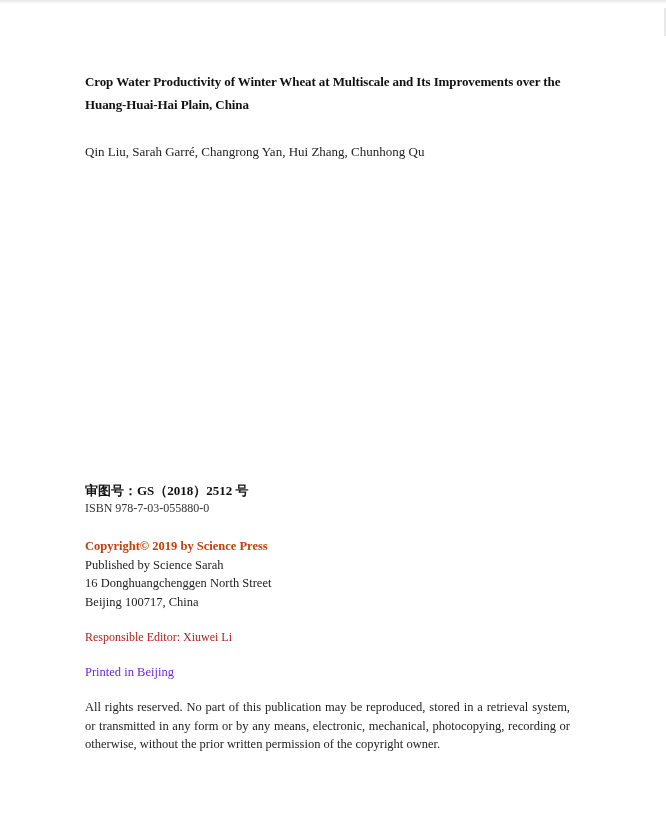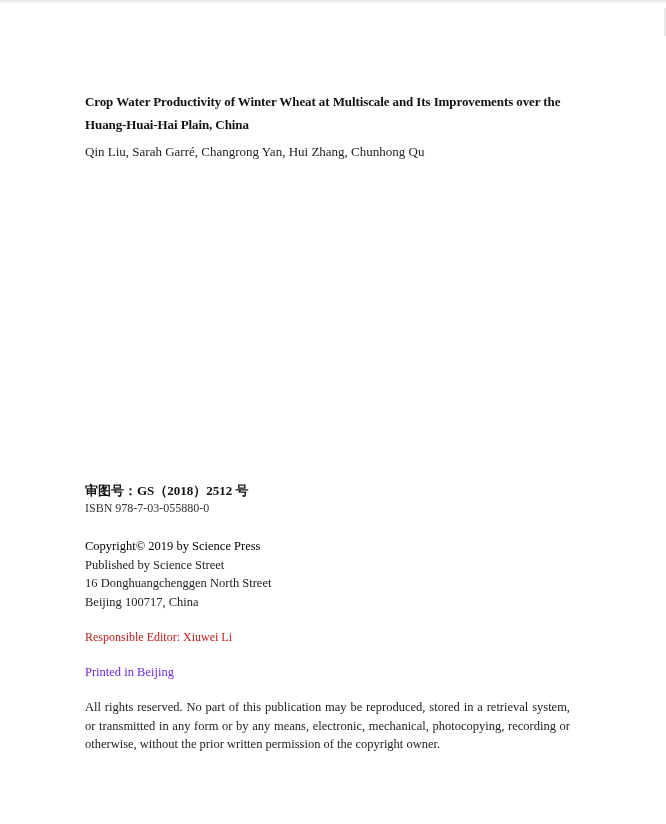"Crop Water Productivity of Winter" .title { margin-top: 20px -> none }
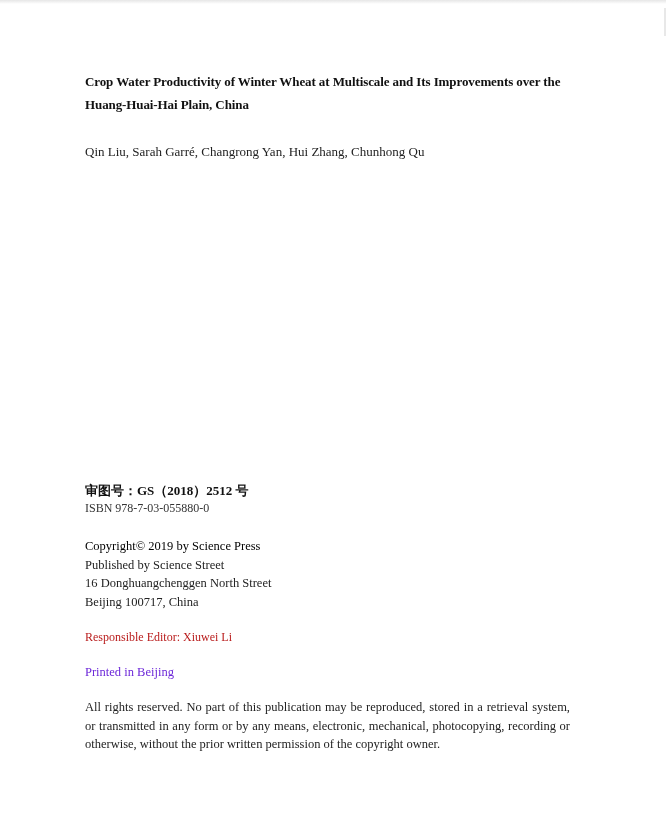"Copyright© 2019 by Science Press" .copyright-block .bold { color: #000000 -> #c2410c; font-weight: normal -> bold }
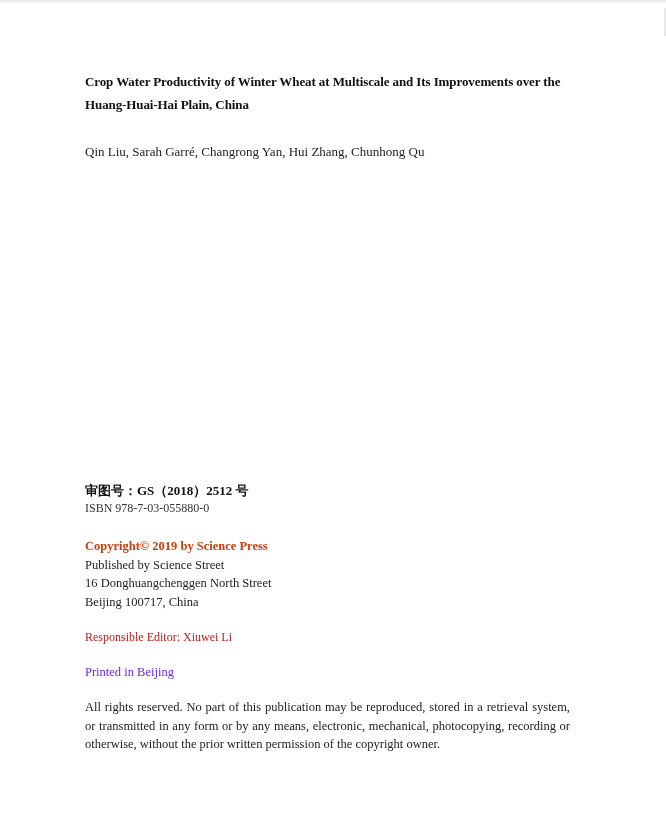"Published by Science Street" span.line { text: Street -> Sarah }
